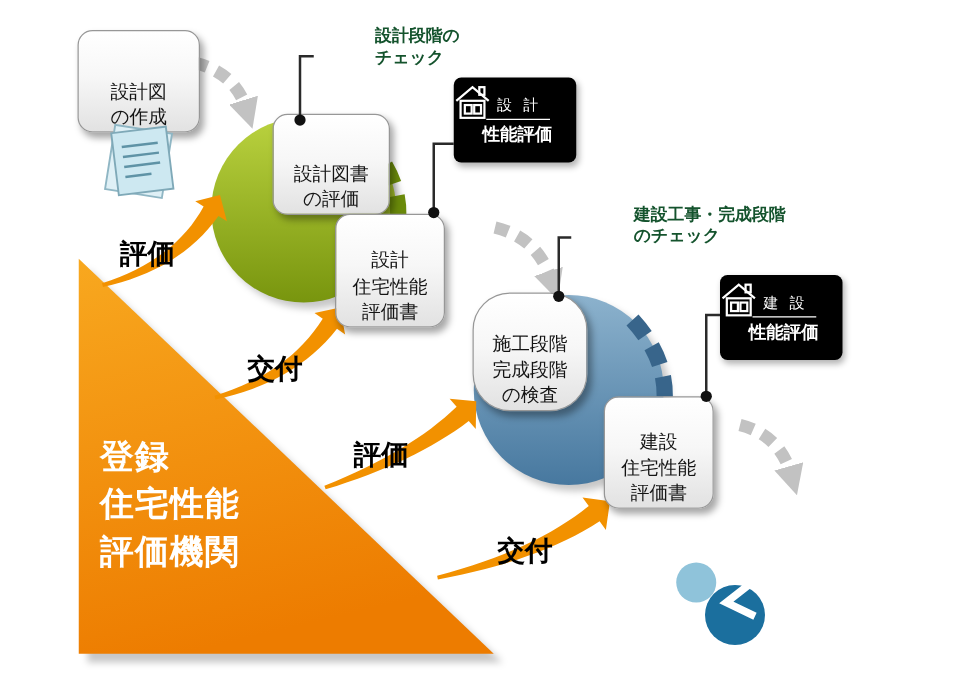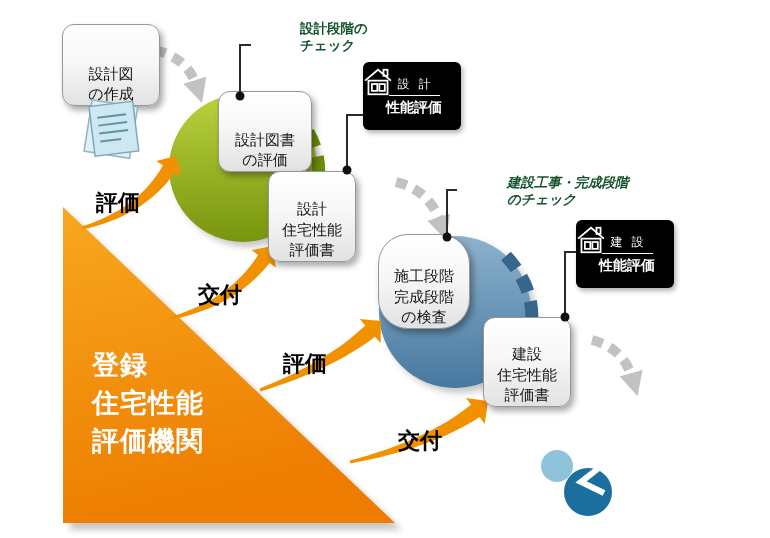"建設工事・完成段階" #callout-construction { font-style: italic -> none; top: 174px -> 163px }
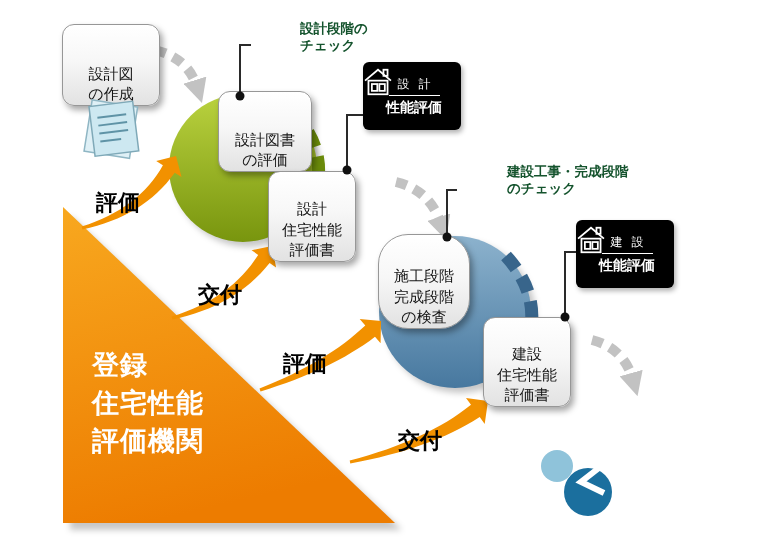"登録" .tri-label { margin-left: 12px -> none }
